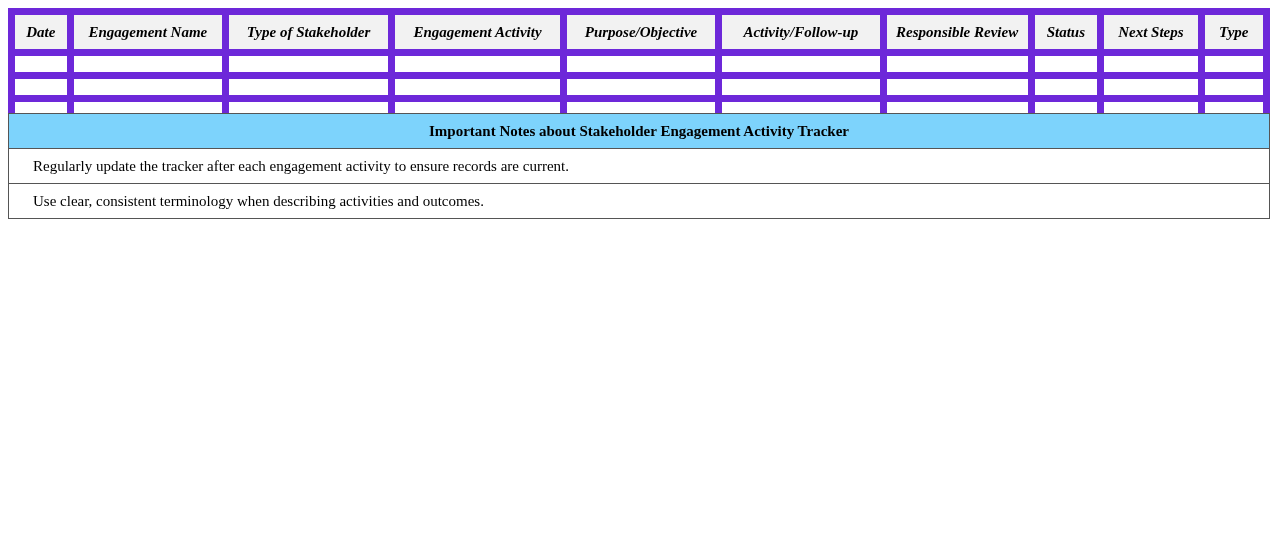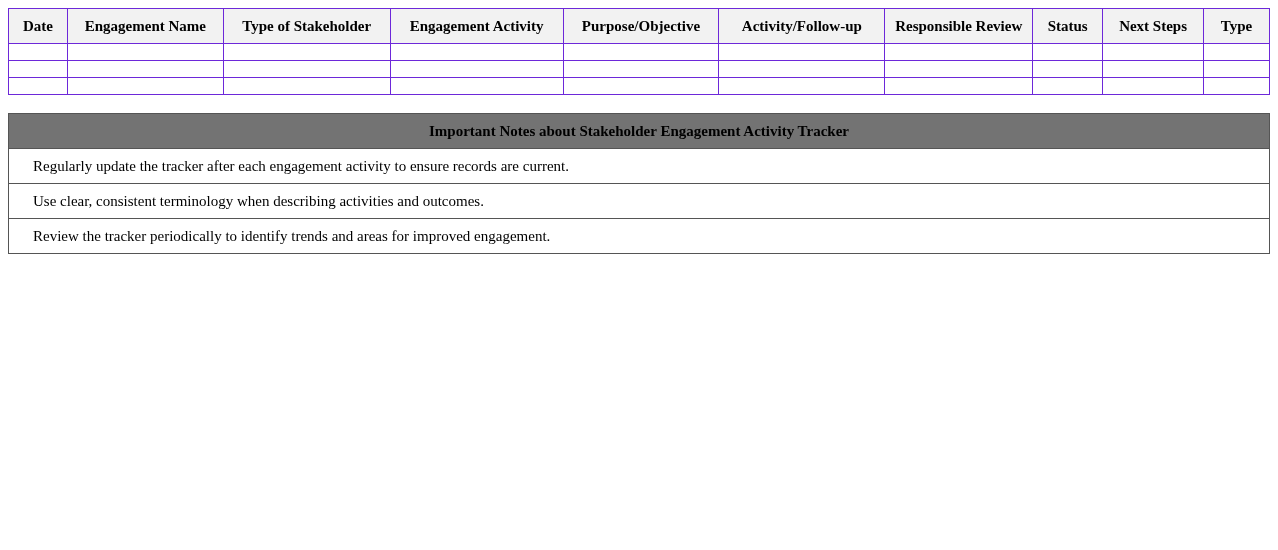"Date" .tracker th, .tracker td { border: 1px solid #6d28d9 -> 7px solid #6d28d9; font-style: none -> italic }
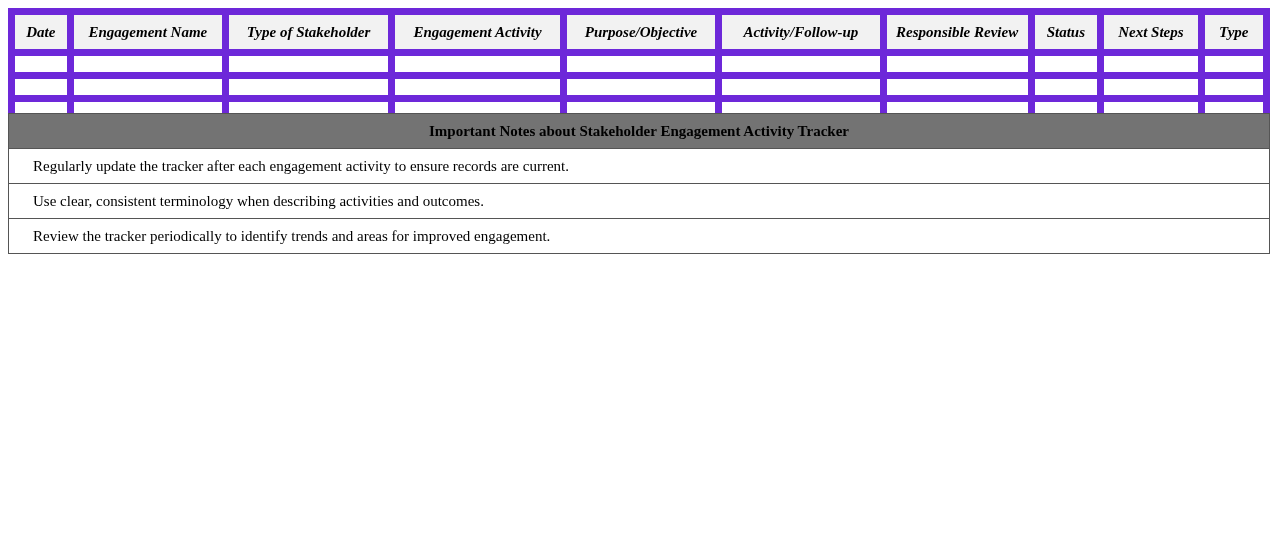"Important Notes about Stakeholder" .notes th { background: #737373 -> #7dd3fc }
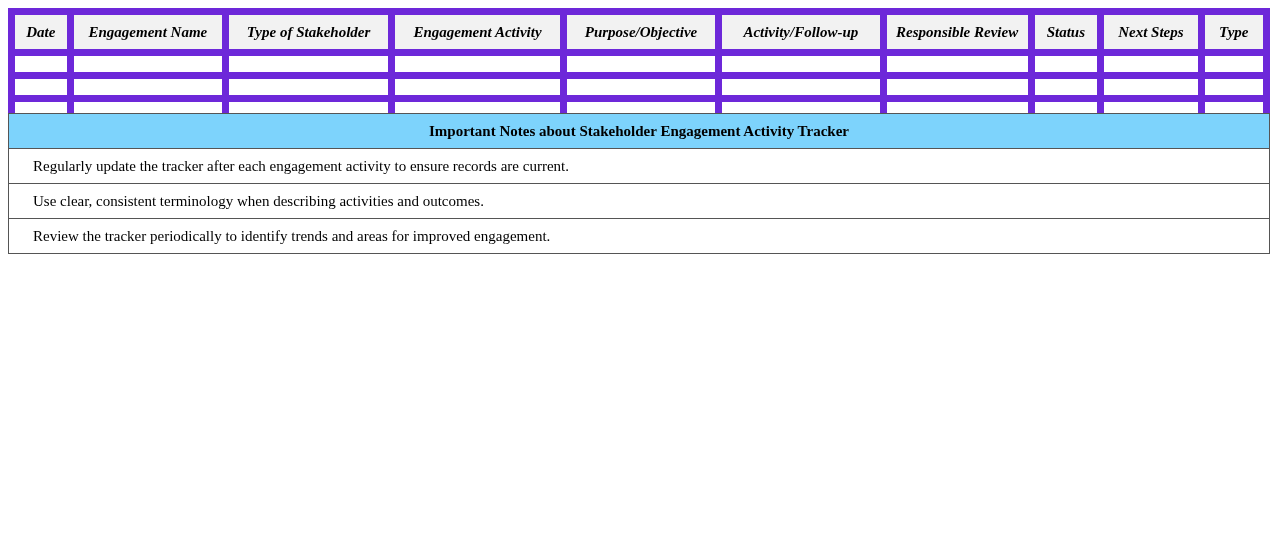"Review the tracker periodically to" tr { html: <tr> <td>Review the tracker periodically to identify trends and areas for improved engagement.</td> </tr> -> none }
